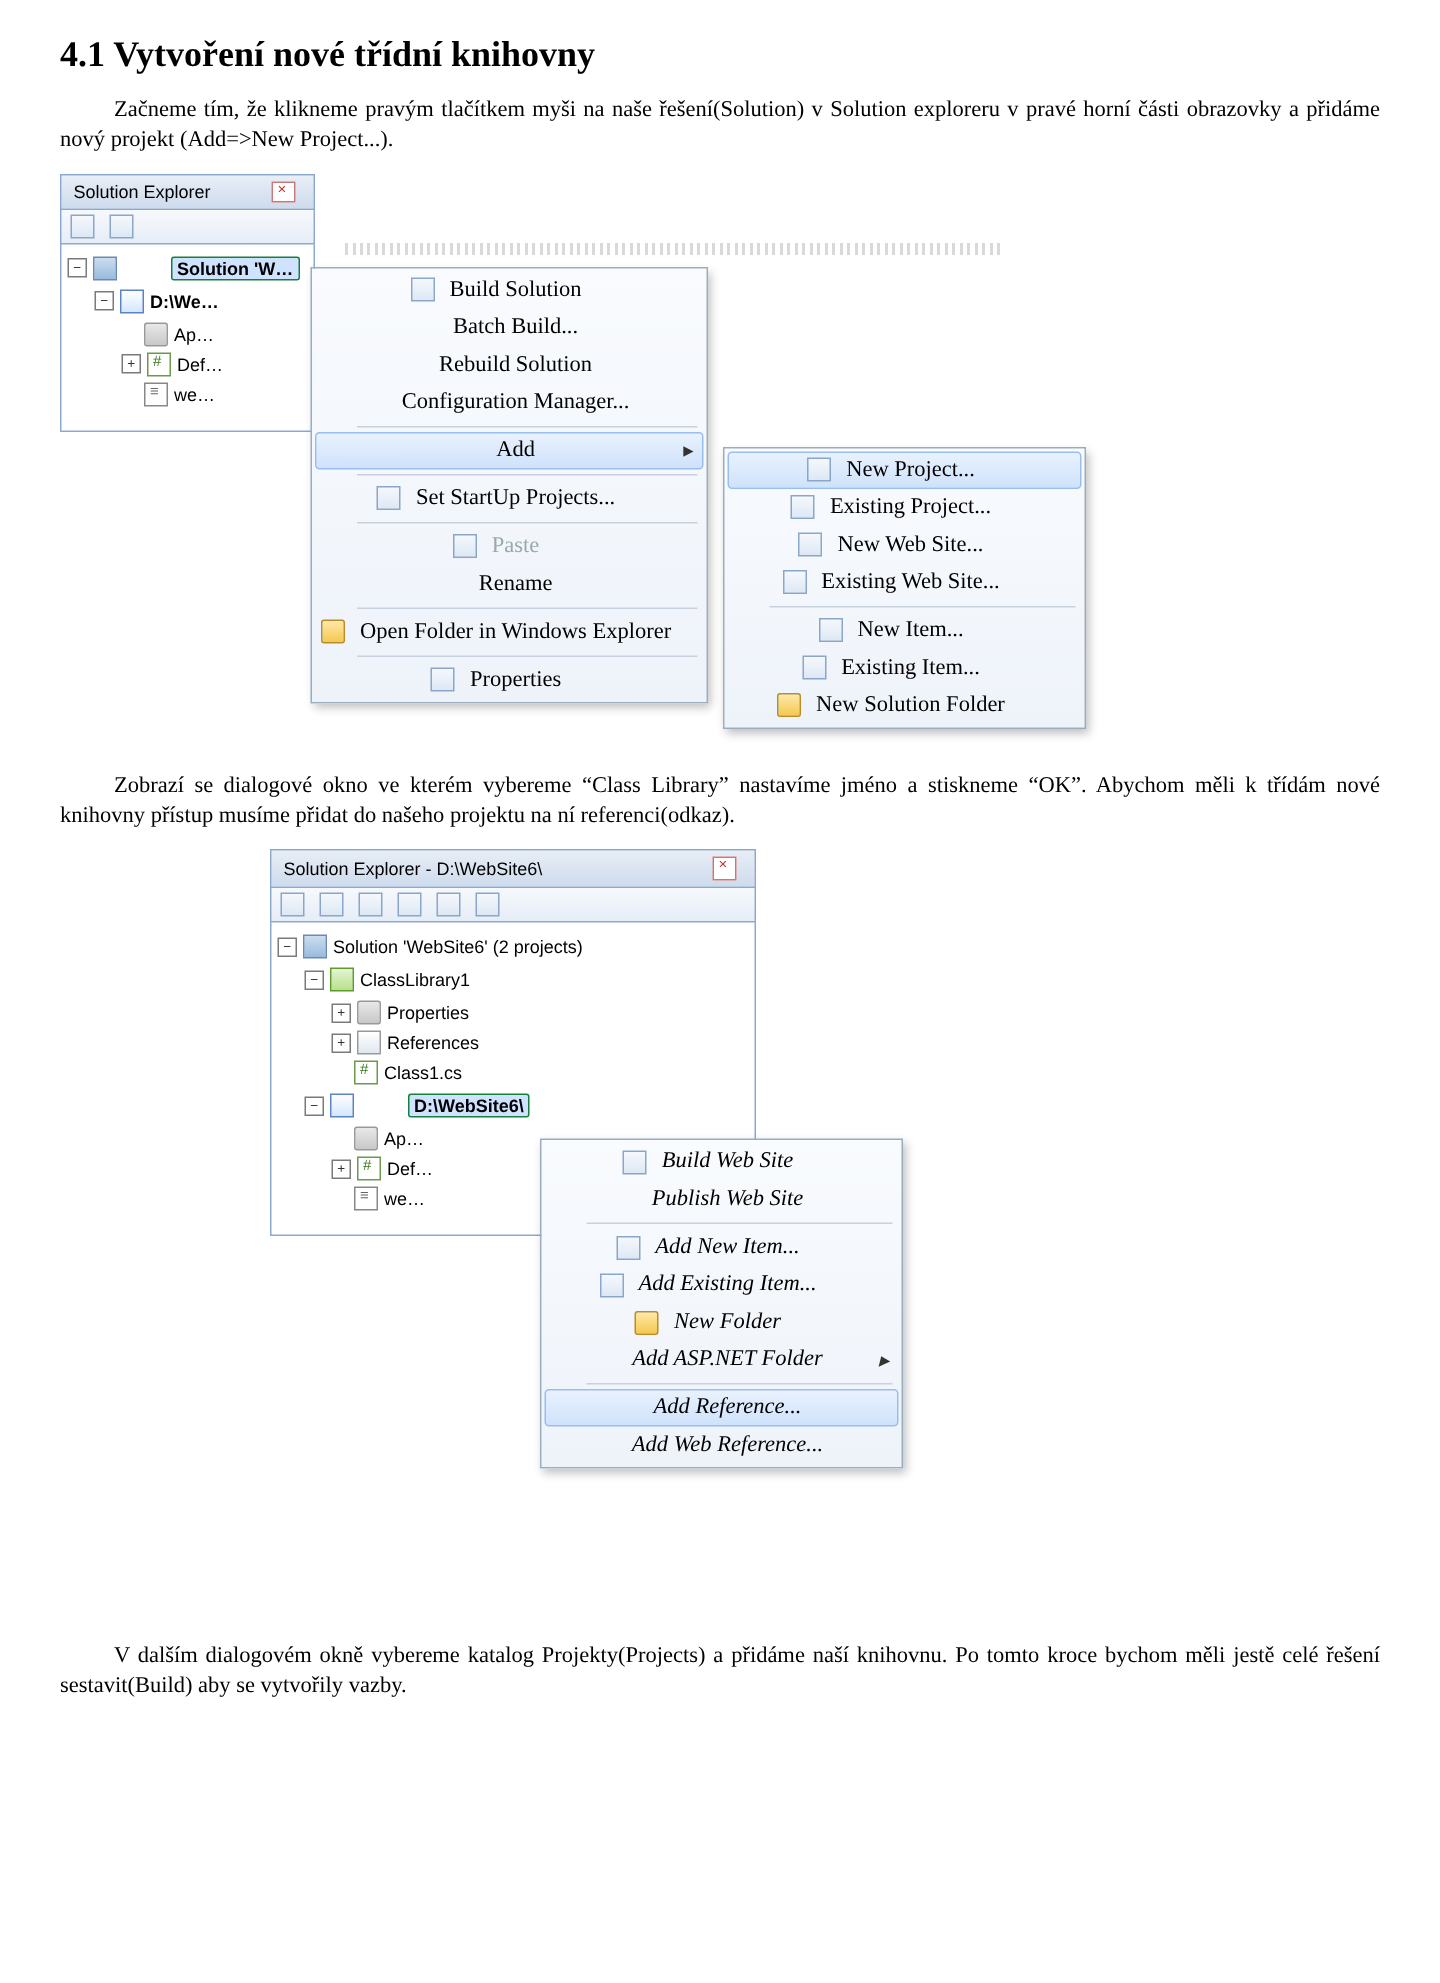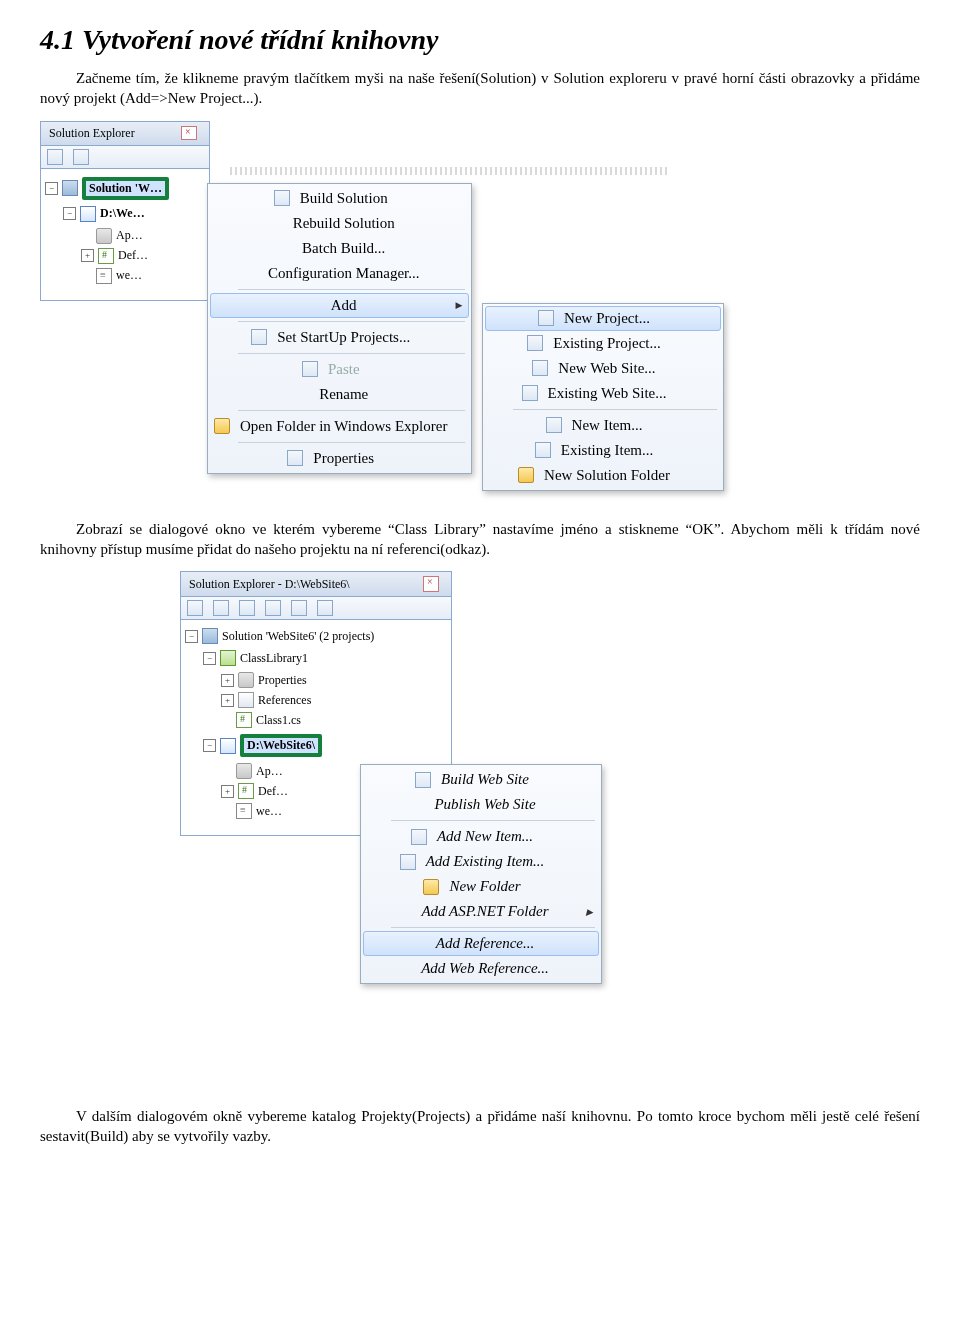"4.1 Vytvoření nové třídní knihovny" h2 { font-size: 28px -> 24px; font-style: italic -> none }
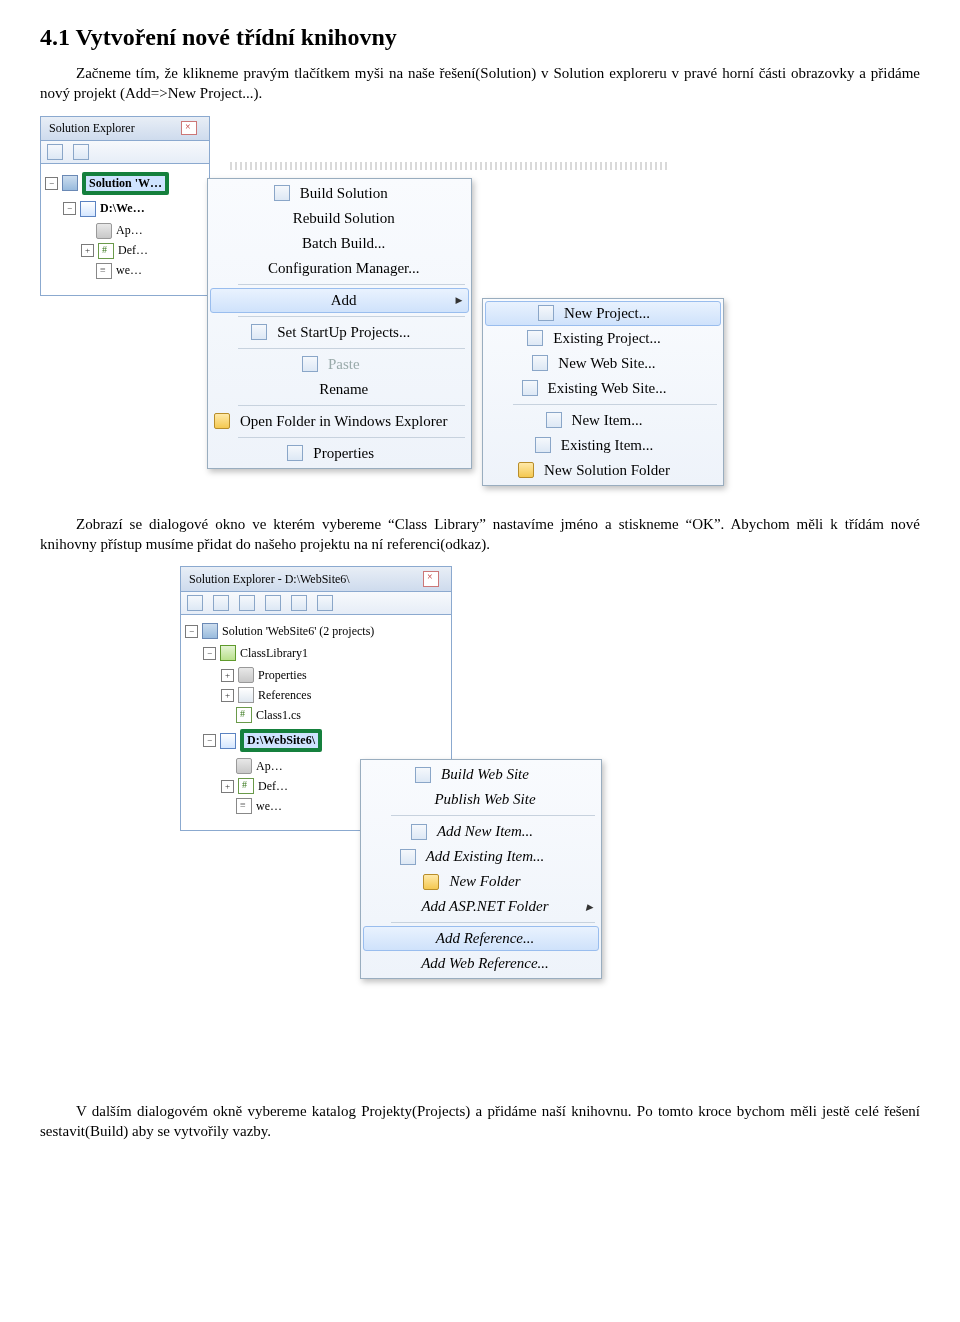"Solution Explorer" .panel { font-family: Liberation Serif, serif -> Liberation Sans, sans-serif }
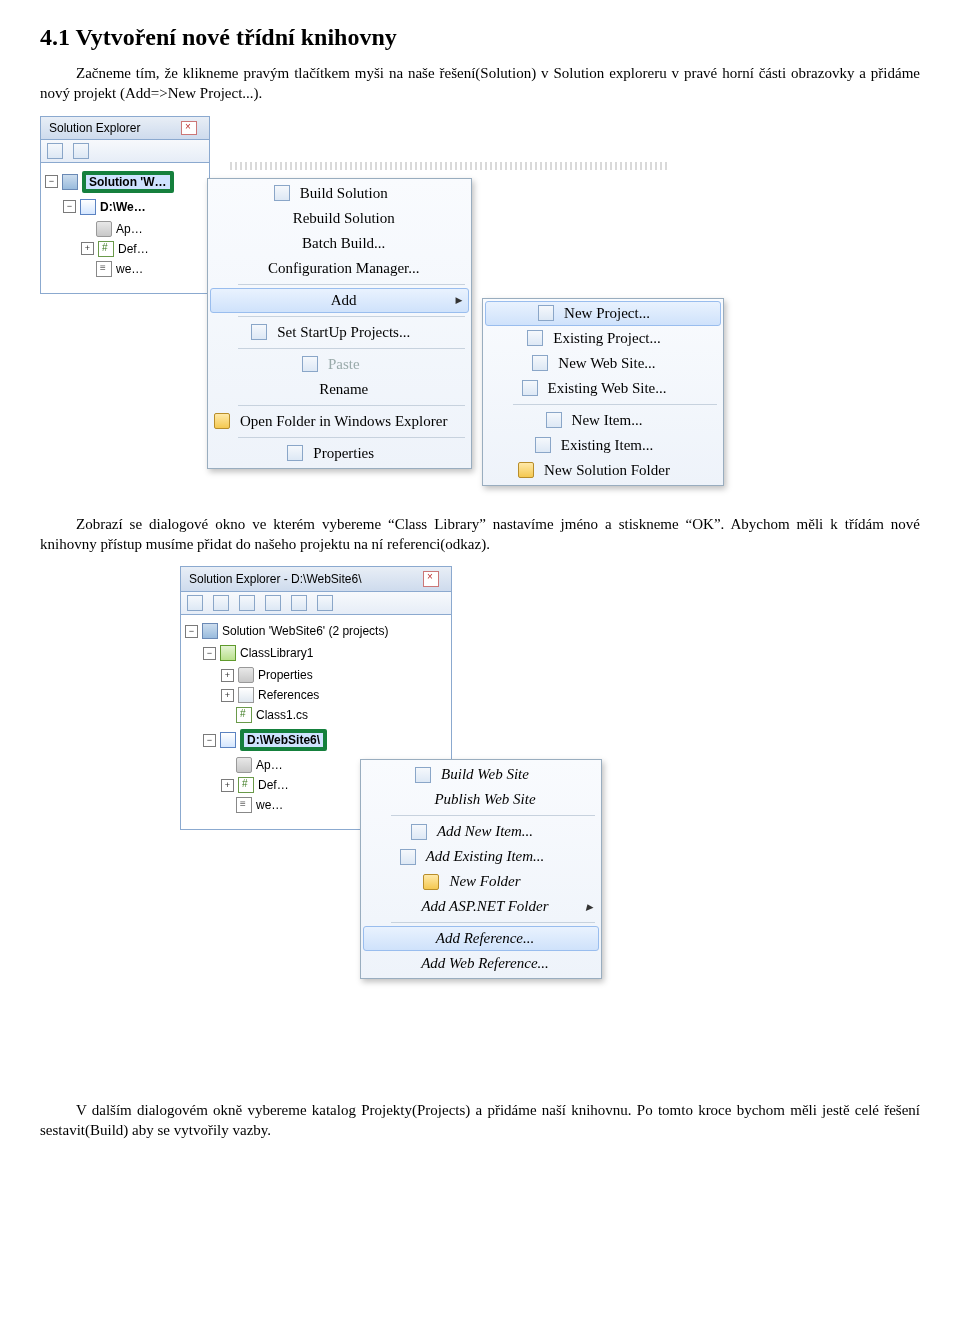"Solution 'W…" .sel { border: 4px solid #15803d -> 1px solid #15803d; margin-left: none -> 32px }
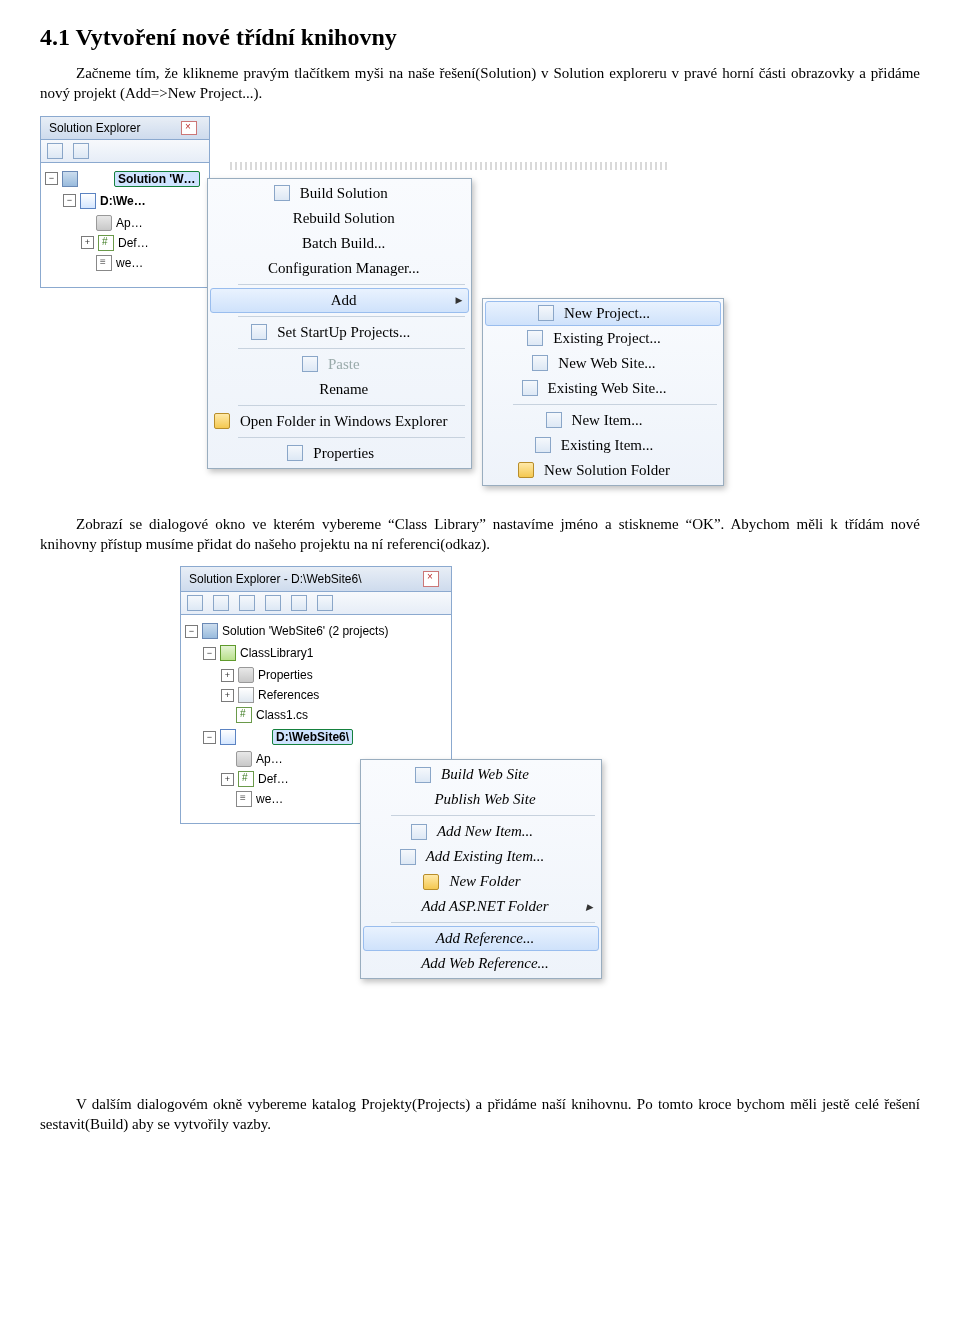"Rebuild Solution" div.row { order: before "Batch Build..." -> after "Batch Build..." }
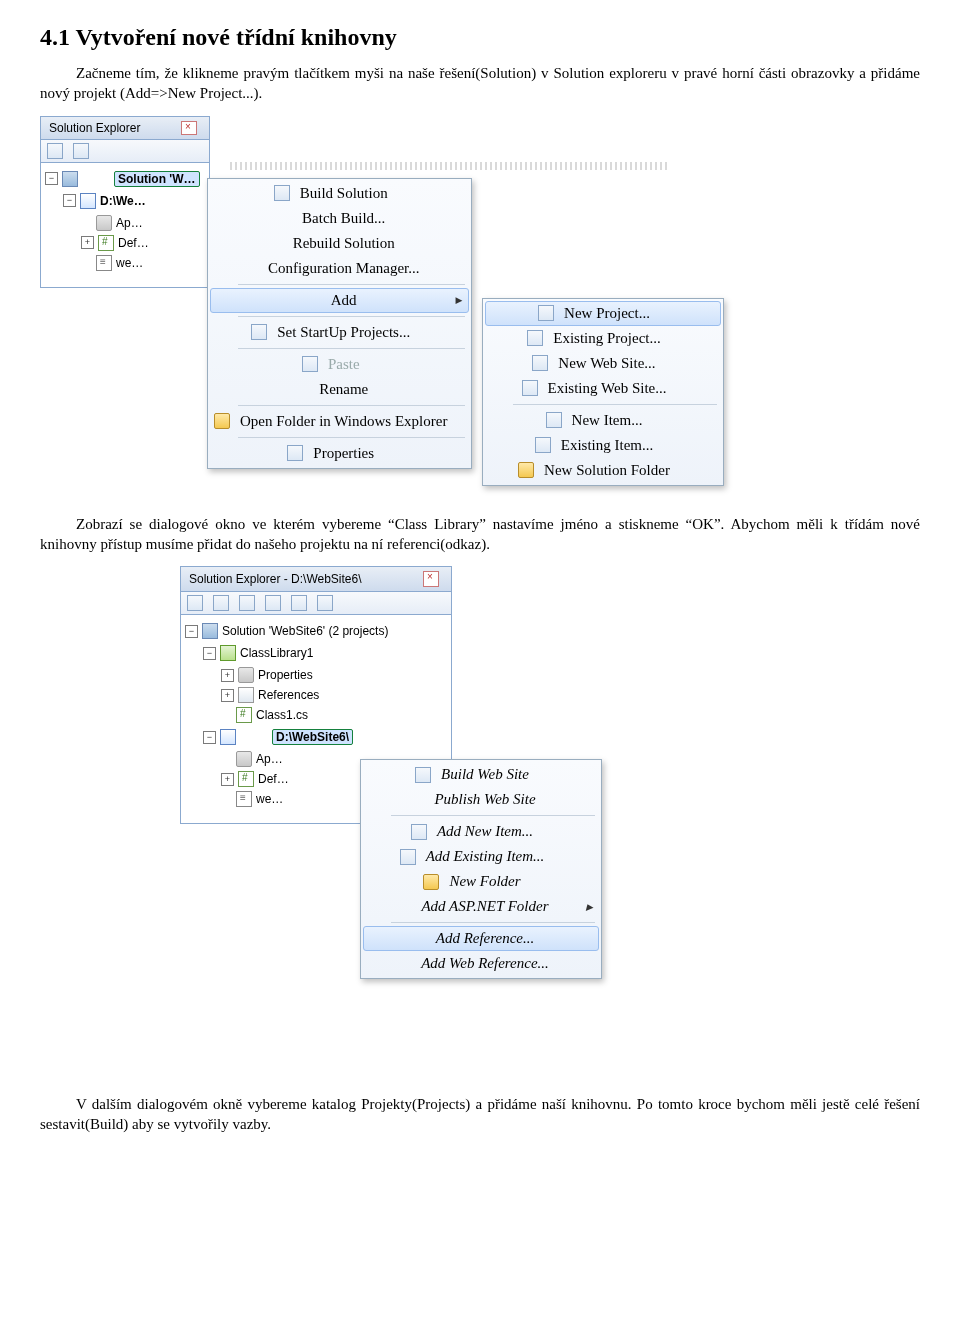"Solution Explorer - D:\WebSite6\" .shot2 .panel { width: 272px -> 324px }
